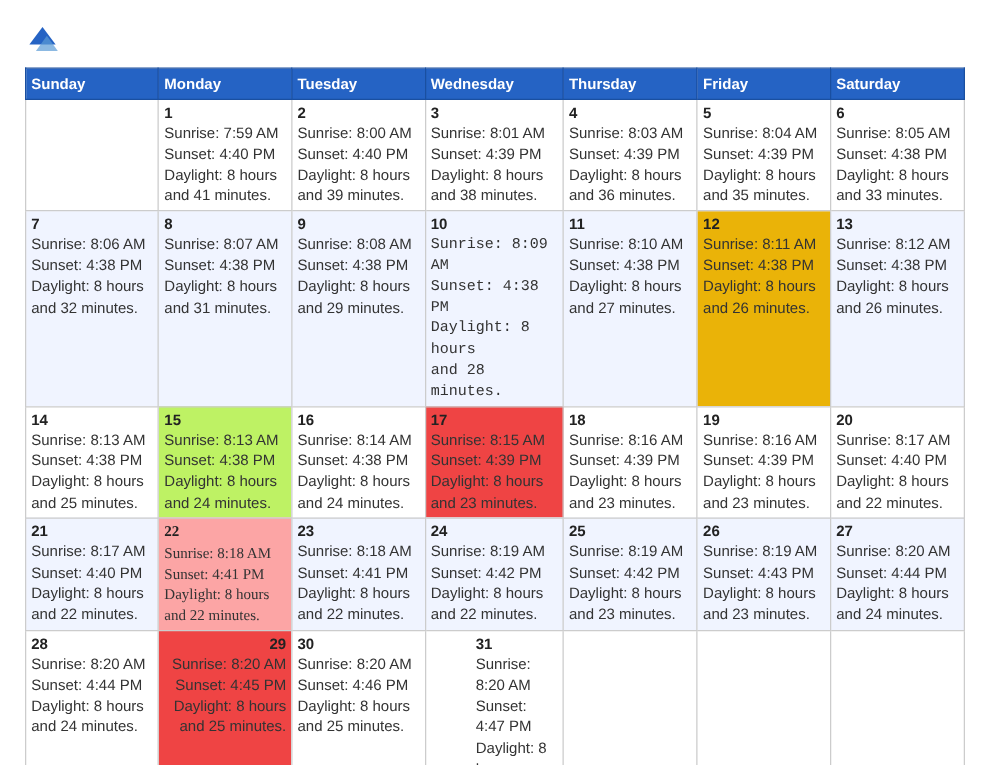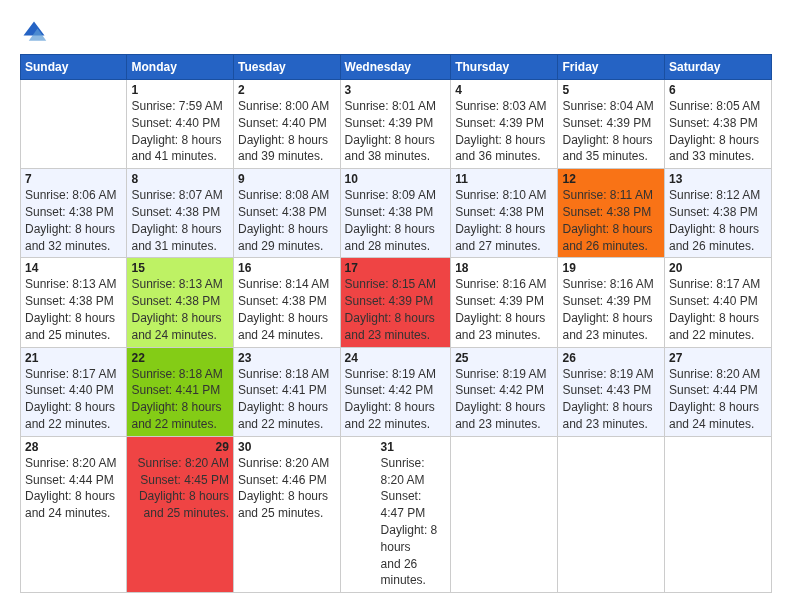"12" td { background: #f97316 -> #eab308 }
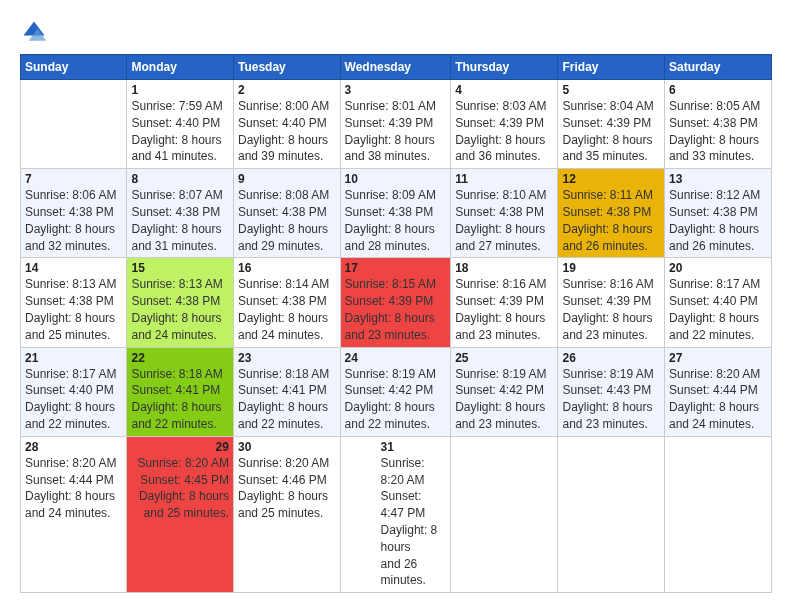"Sunrise: 8:09 AM" div.day-info { font-family: none -> Liberation Mono, monospace }
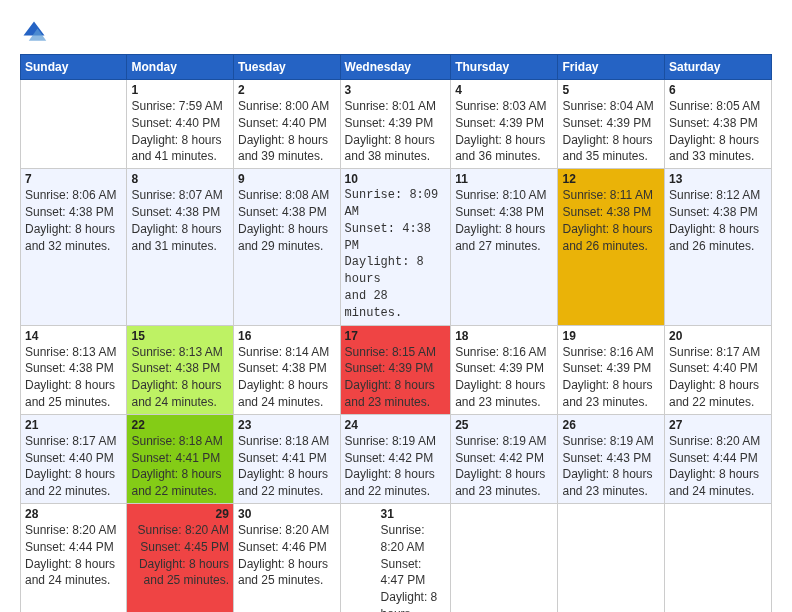"22" td { background: #84cc16 -> #fca5a5; font-family: none -> Liberation Serif, serif }
